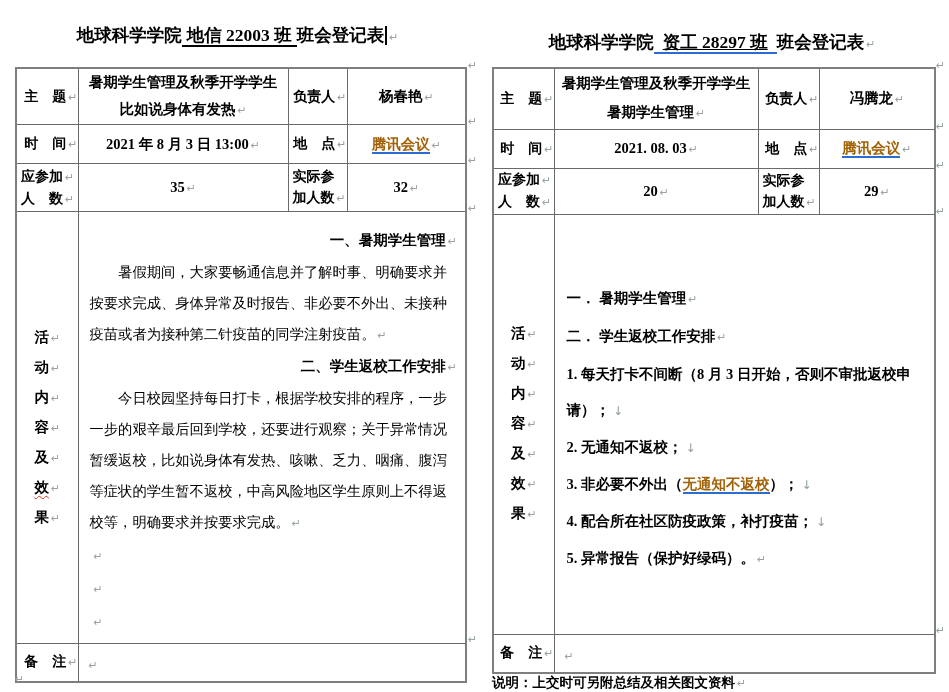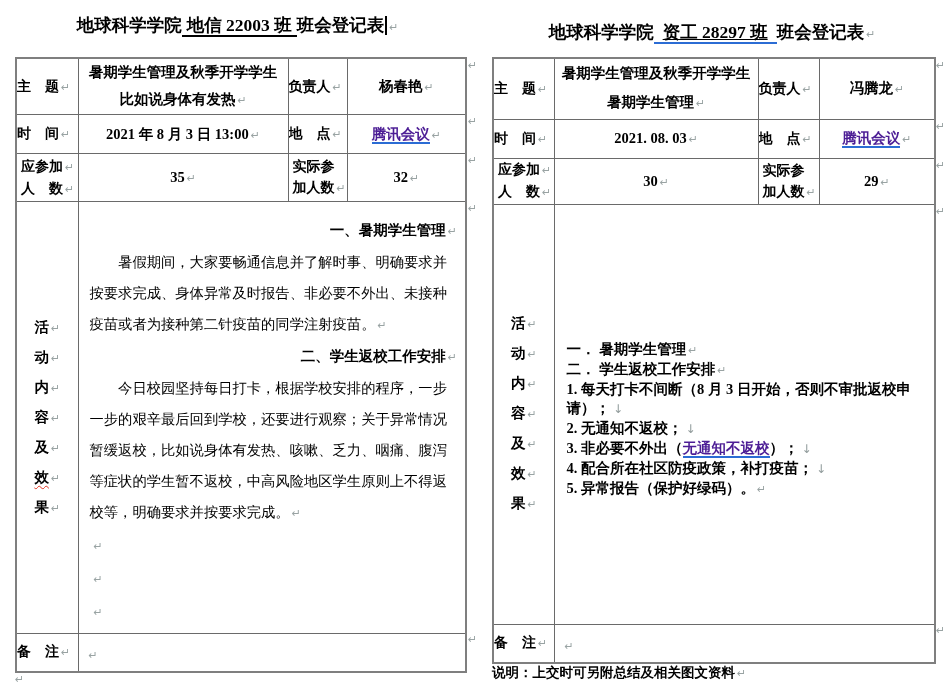"地球科学学院 地信 22003 班 班会登记表" .doc { top: 0 -> 10px }
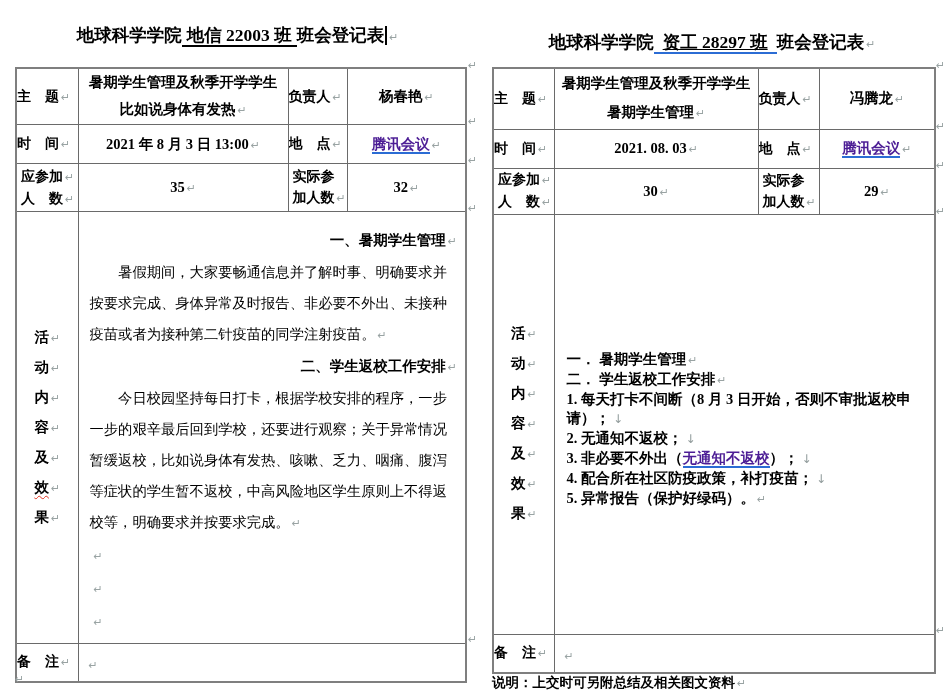"主 题 ↵" .lbl { text-align: left -> right }
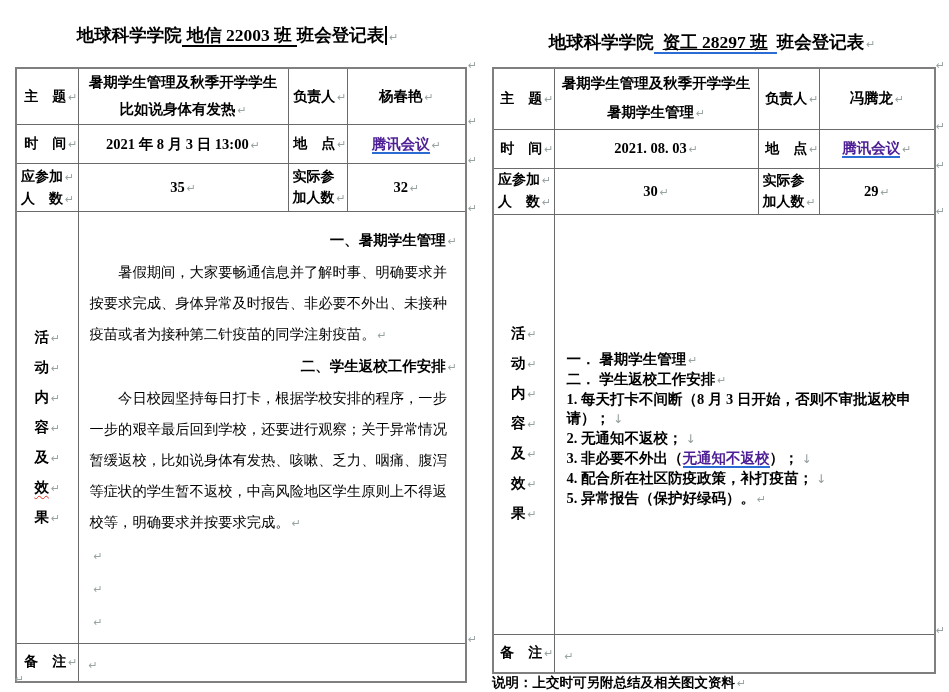"腾讯会议" .link { color: #4c1d95 -> #a16207 }
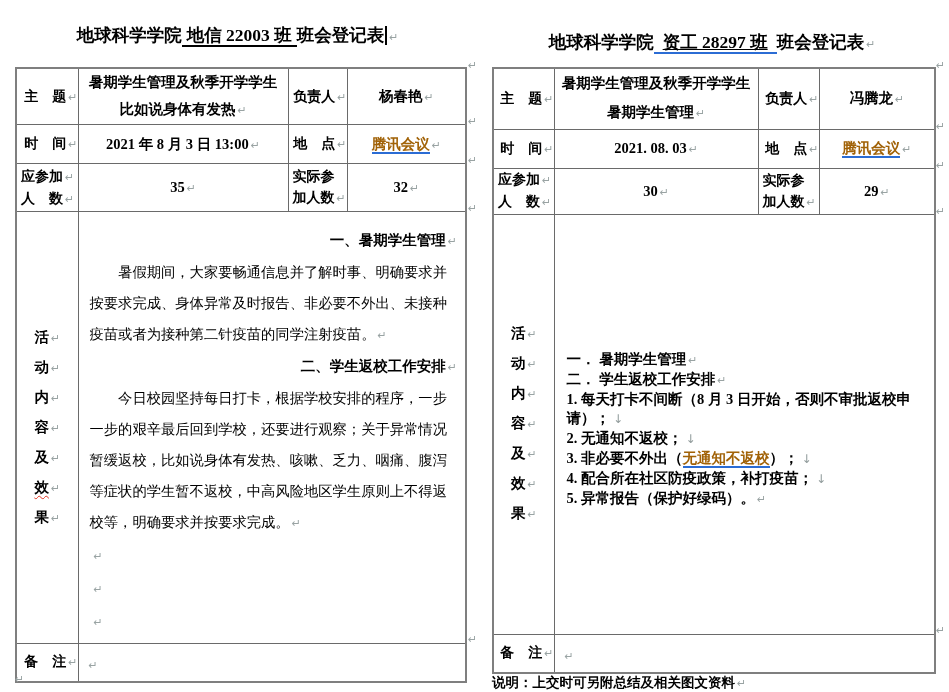"30" span { text: 30 -> 20 }
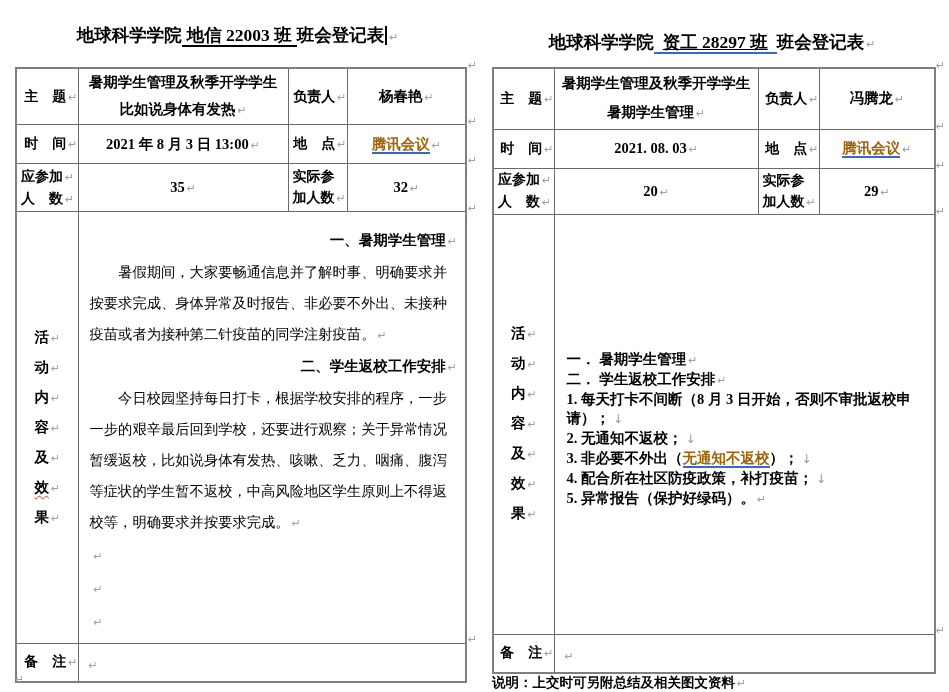"一． 暑期学生管理 ↵" .rcontent p { line-height: 19px -> 36px }
